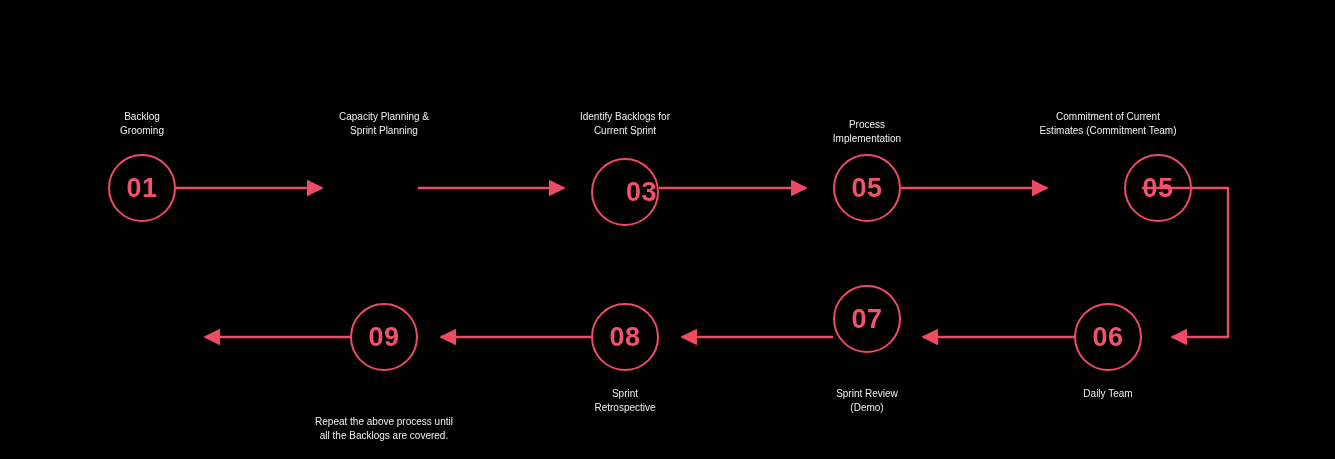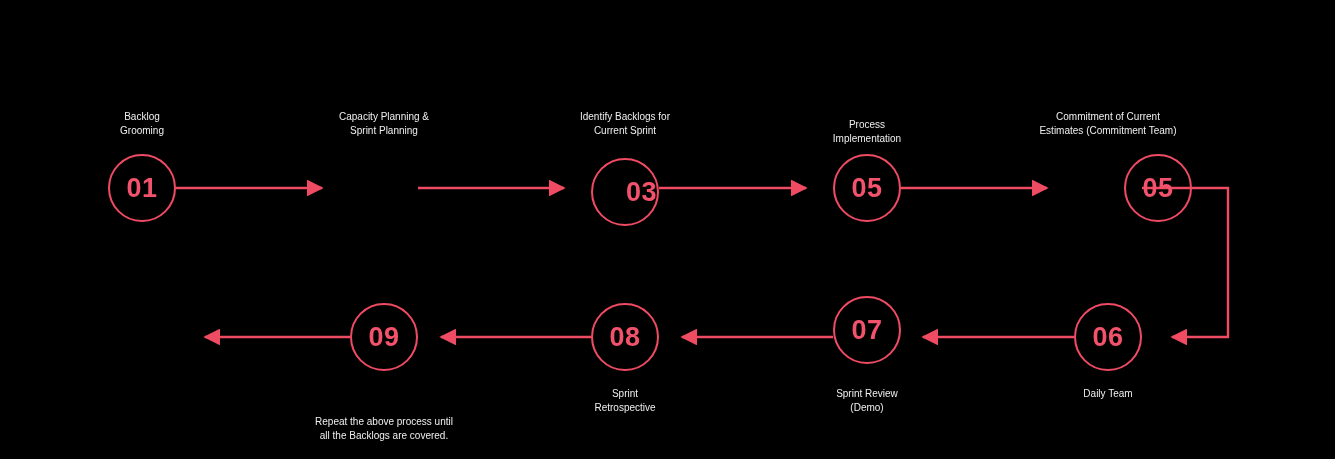"07" div.node { top: 296px -> 285px }
